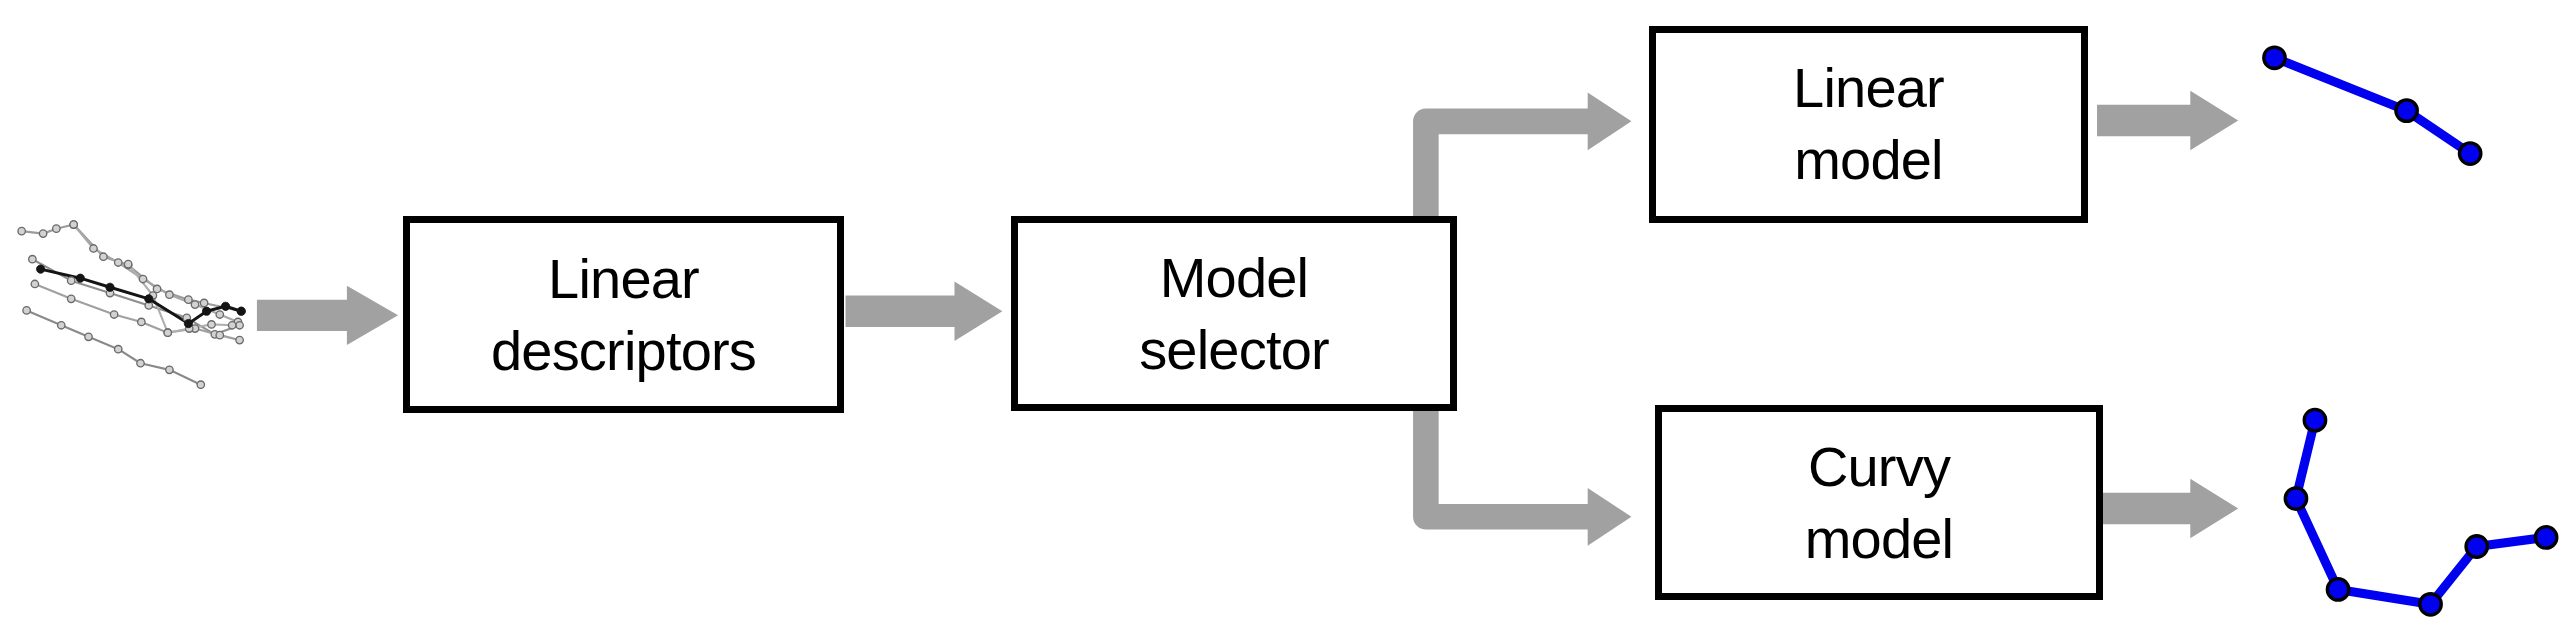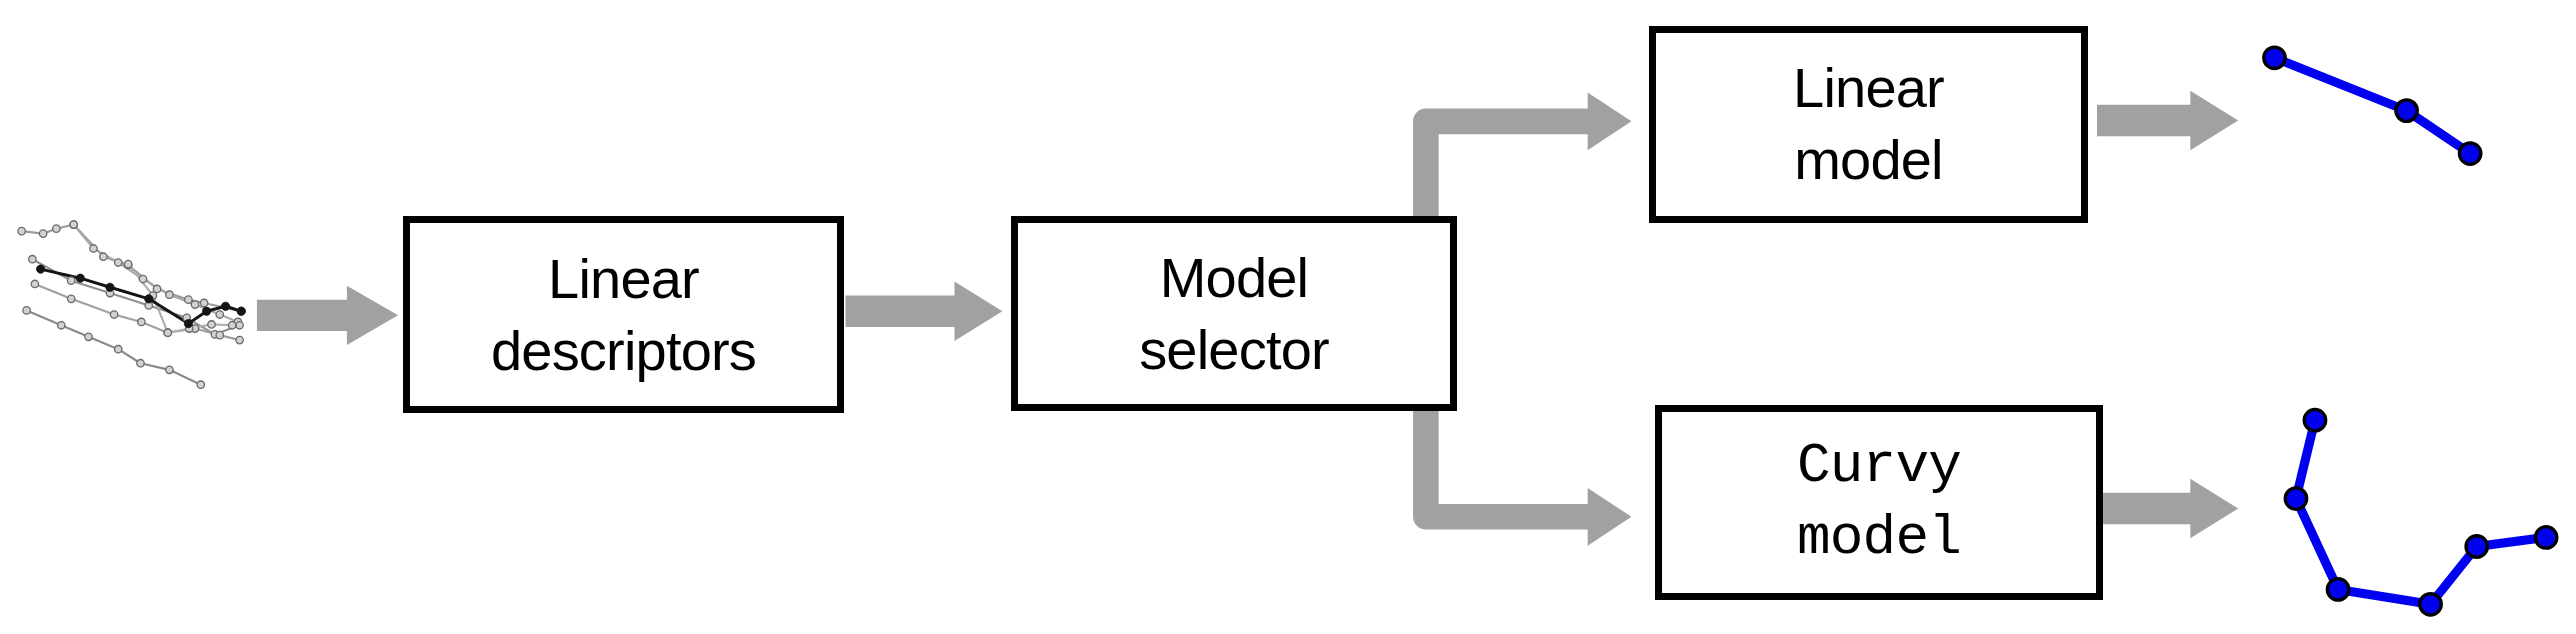"Curvy" .node-curvy { font-family: Liberation Mono, monospace -> none }
